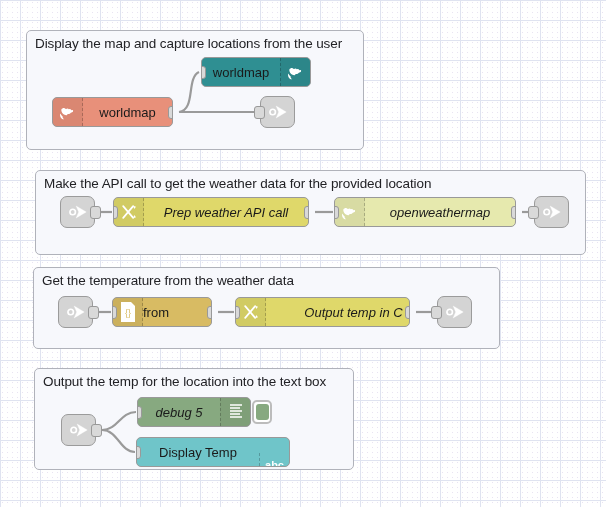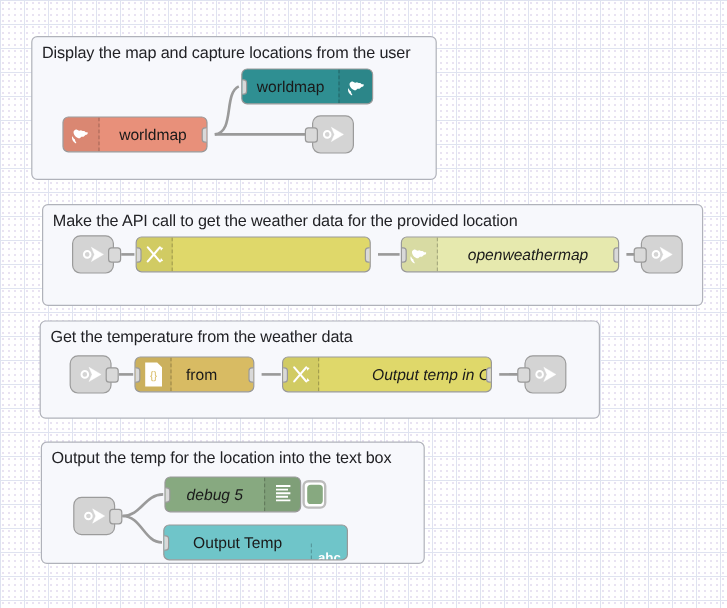"worldmap" .node-label { padding: 0 12px -> 0 0 }
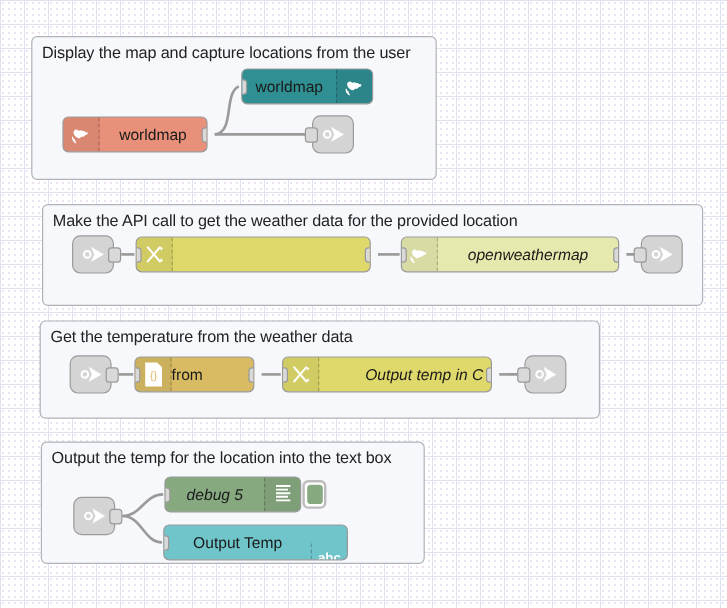"Prep weather API call" div.node-label { html: none -> <div>Prep weather API call</div> }
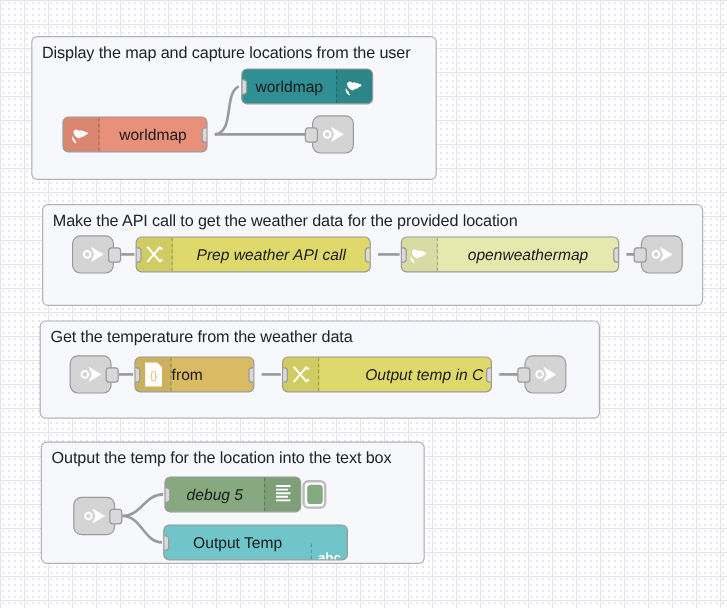"Output Temp" div.node-label { text: Output -> Display }
